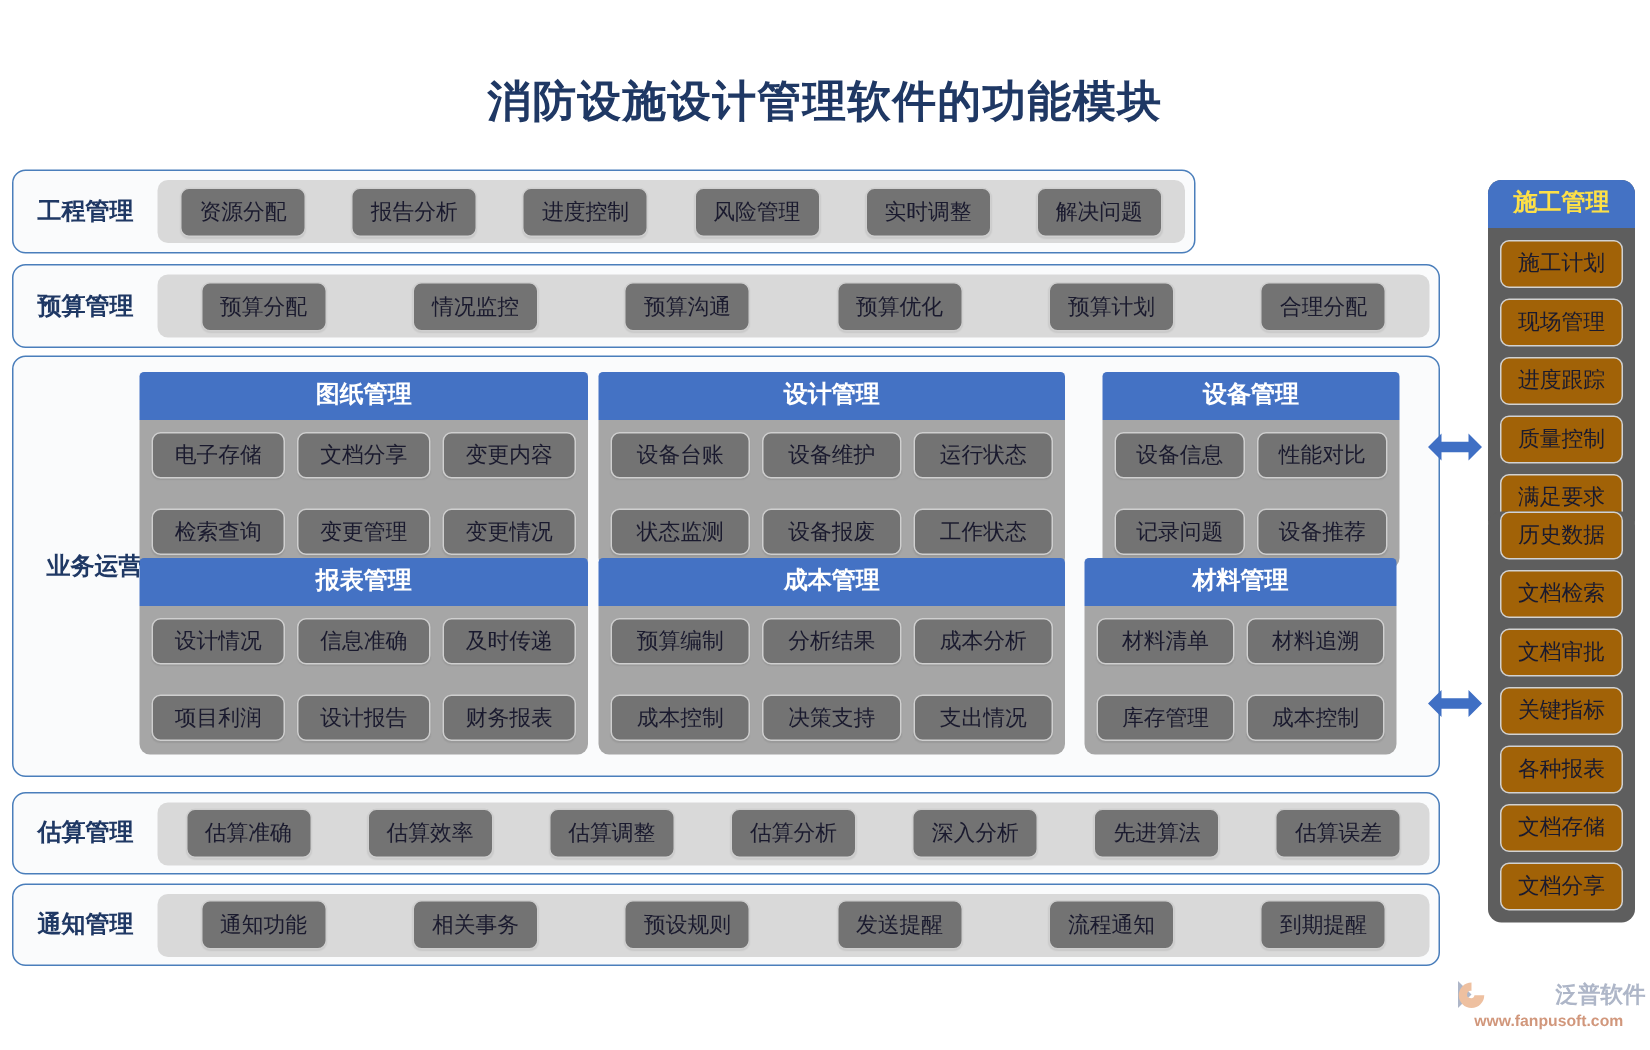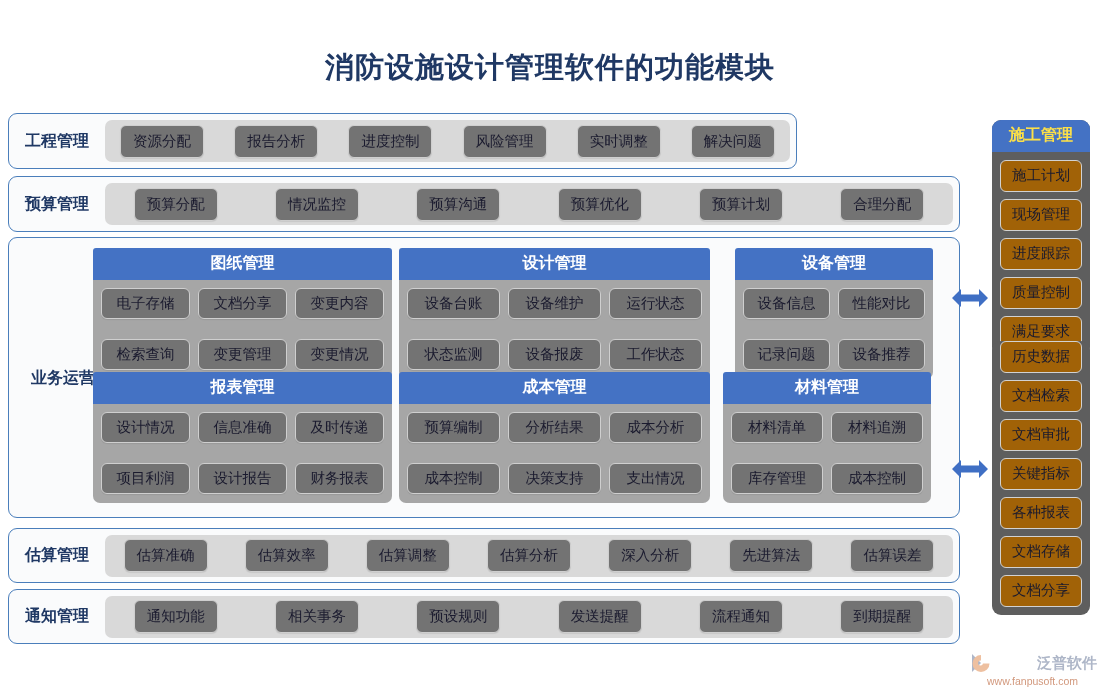"www.fanpusoft.com" #logo .logo-url { font-weight: normal -> bold }
